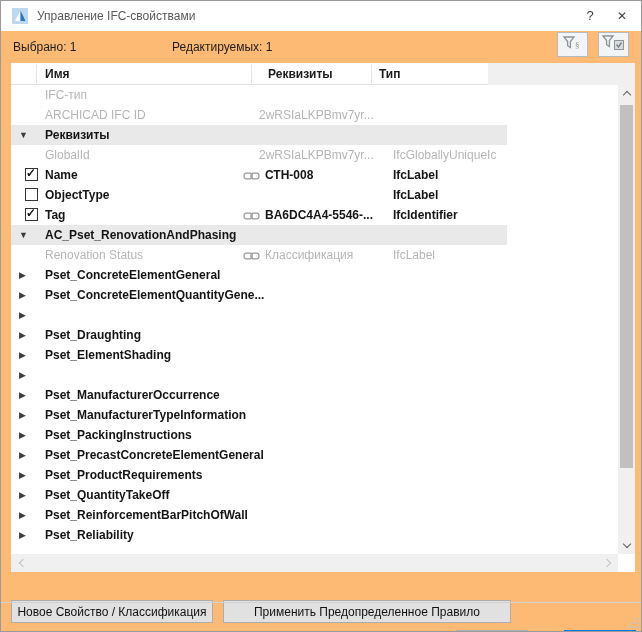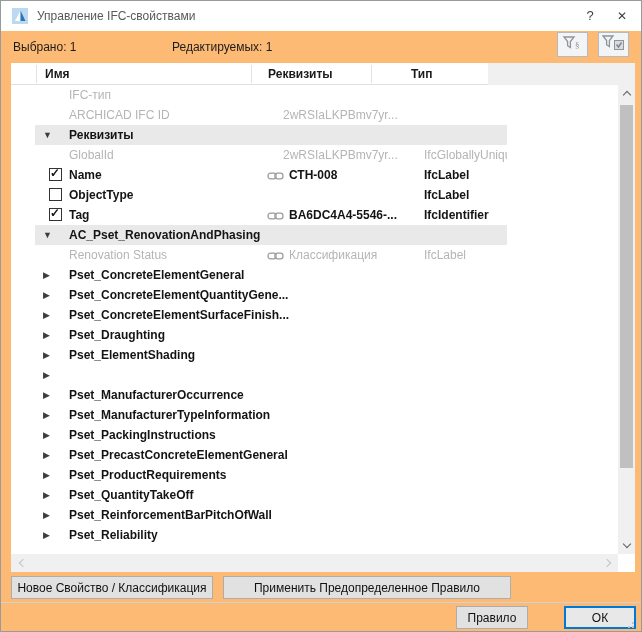"Тип" span.th { left: 400px -> 368px }
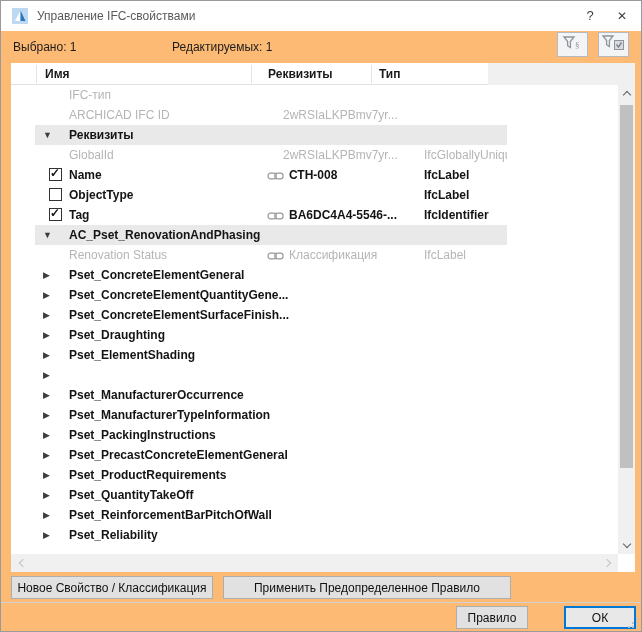"IFC-тип" .tbody { padding-left: 24px -> none }
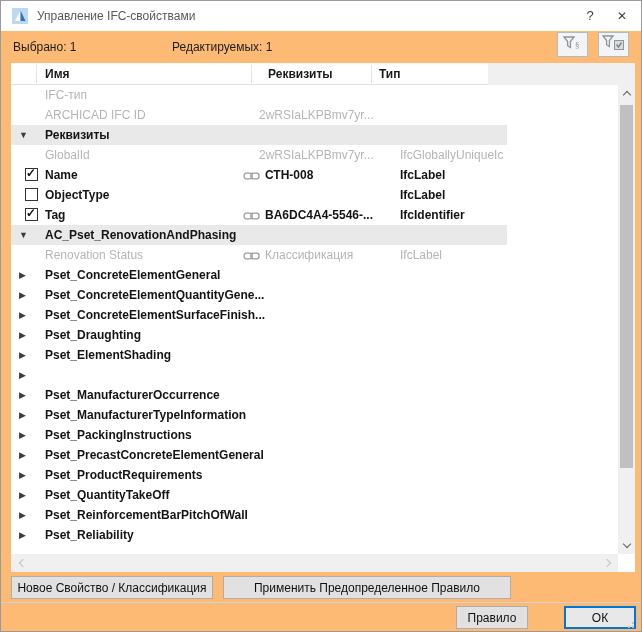"IfcGloballyUniqueIc" .typ { margin-left: 7px -> none }
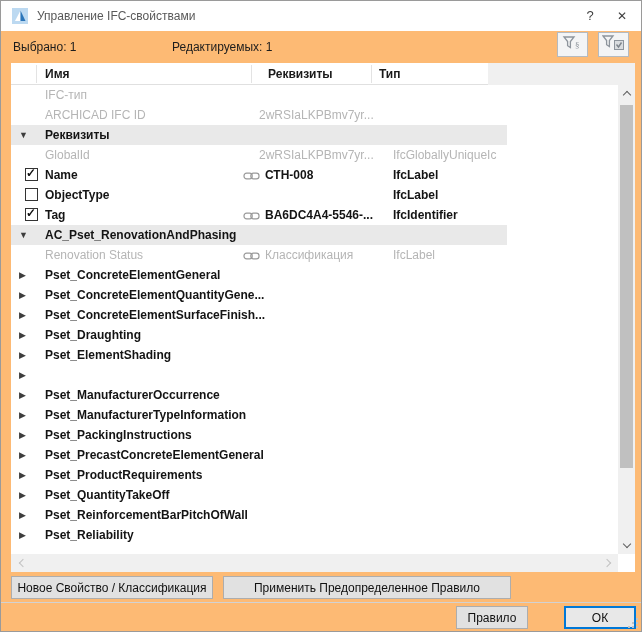"Pset_ConcreteElementSurfaceFinish..." span.nm { html: <span>Pset_ConcreteElementSurfaceFinish...</span> -> none }
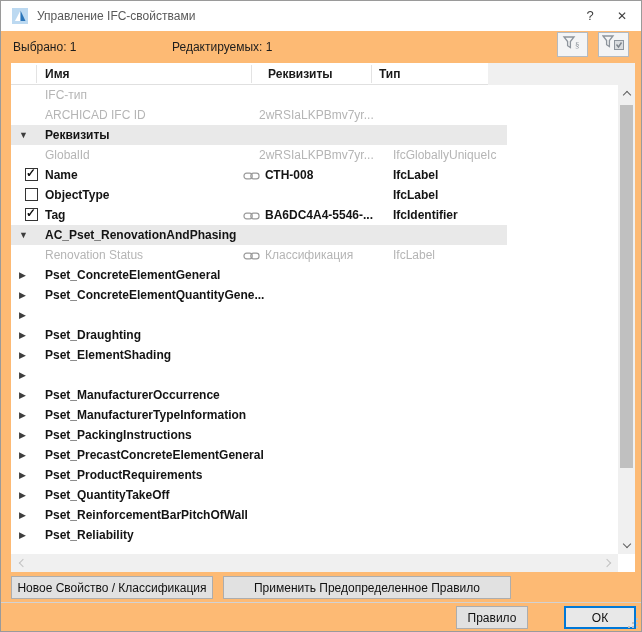"Новое Свойство / Классификация" .btn { margin-top: none -> 24px }
